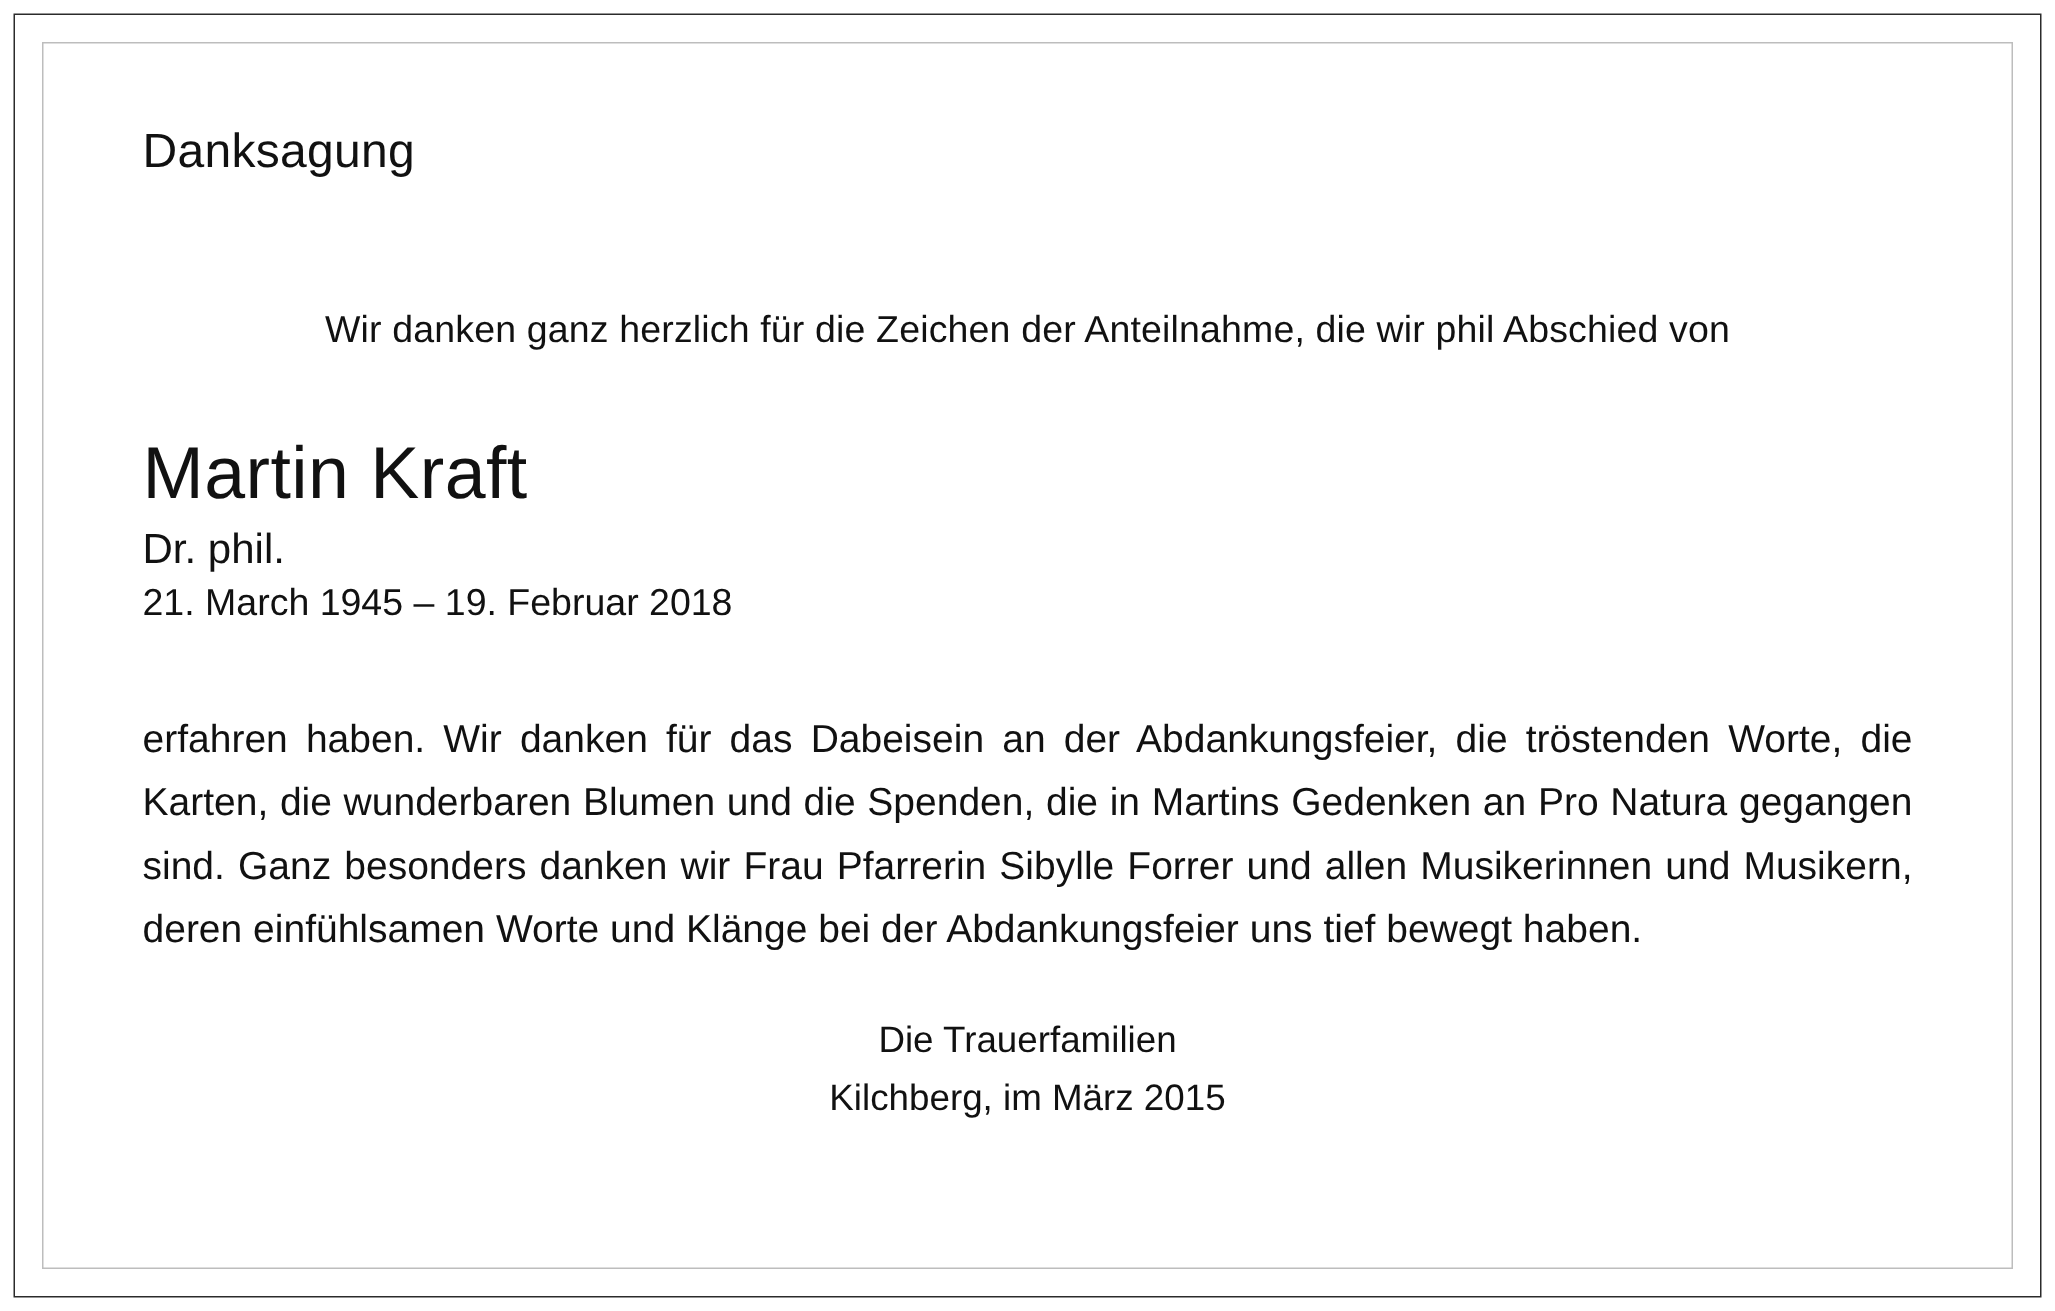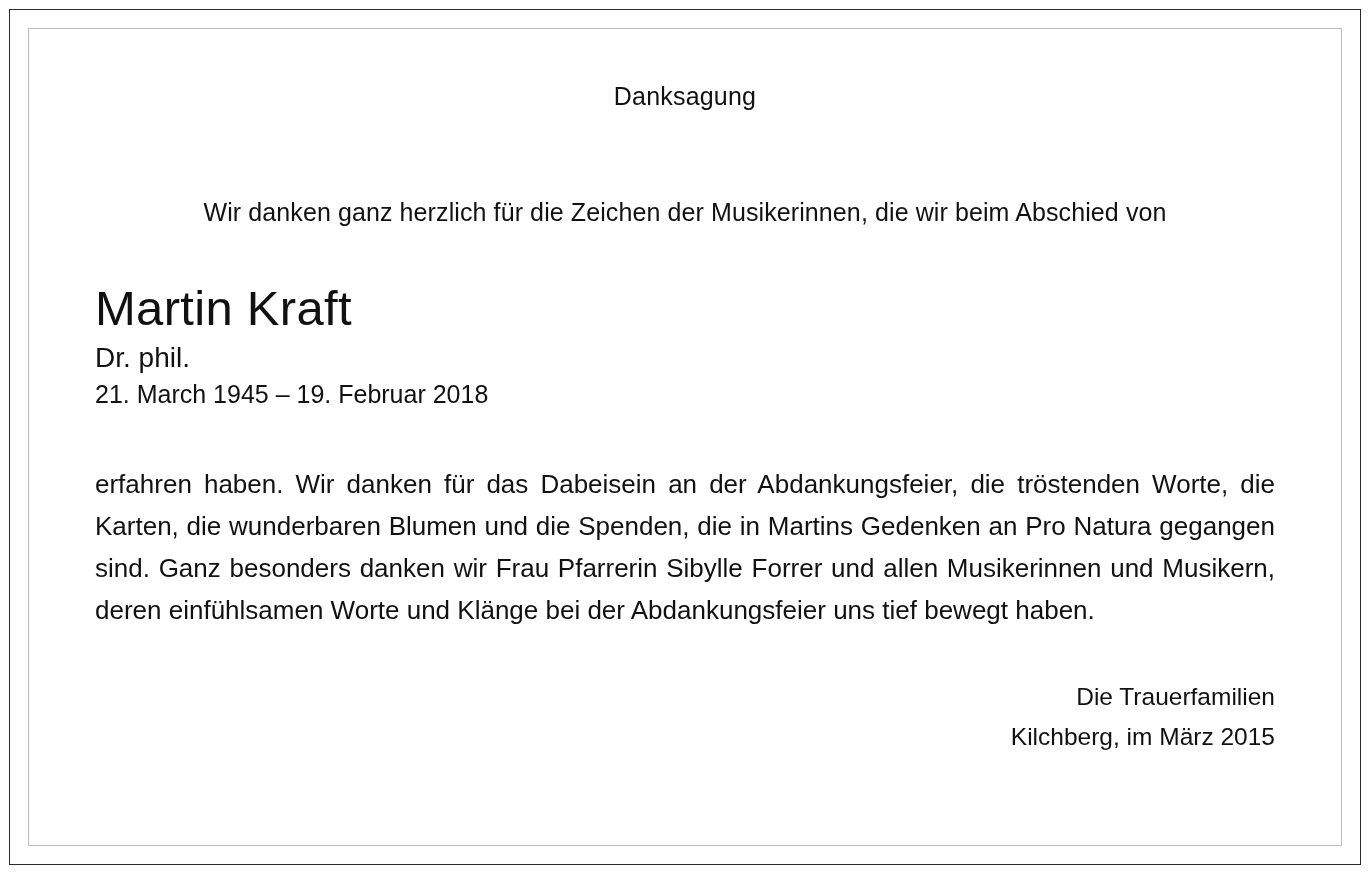"Danksagung" .title { font-size: 25px -> 32px; text-align: center -> none }
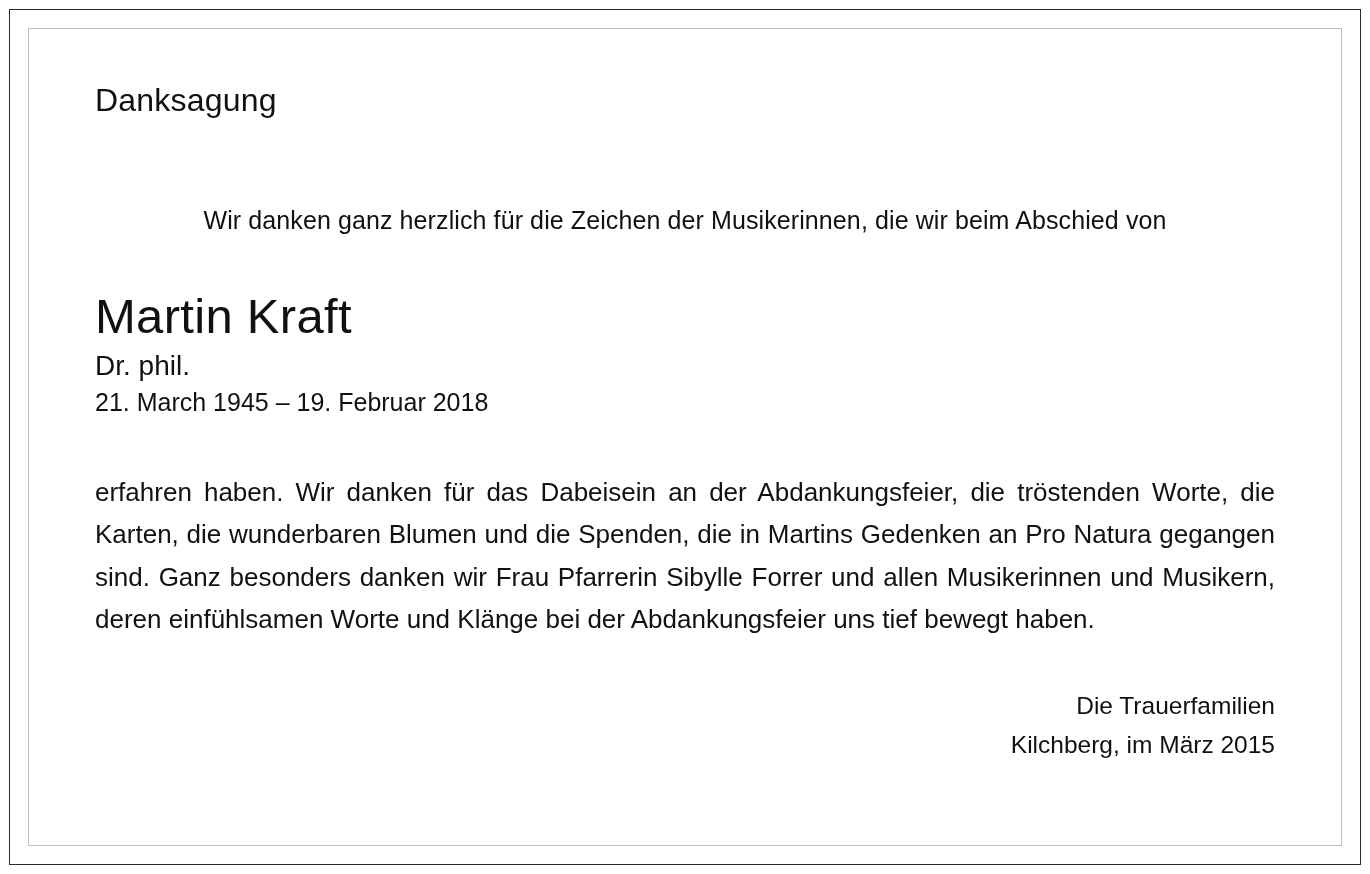"Wir danken ganz herzlich für" div.intro { text: Musikerinnen, die wir beim -> Anteilnahme, die wir phil }
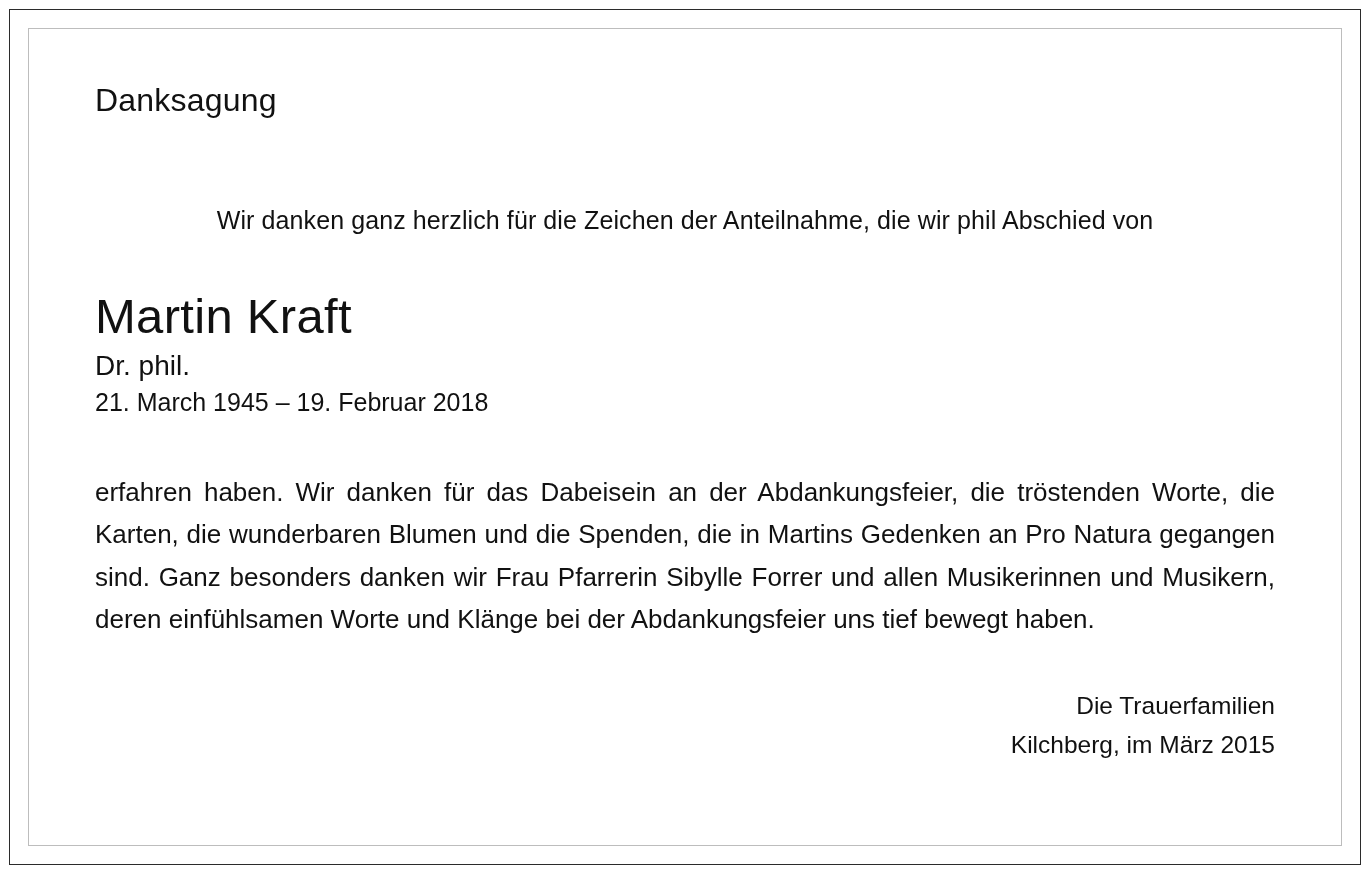"Die Trauerfamilien" .signature { margin-top: 46px -> 34px; text-align: right -> center }
